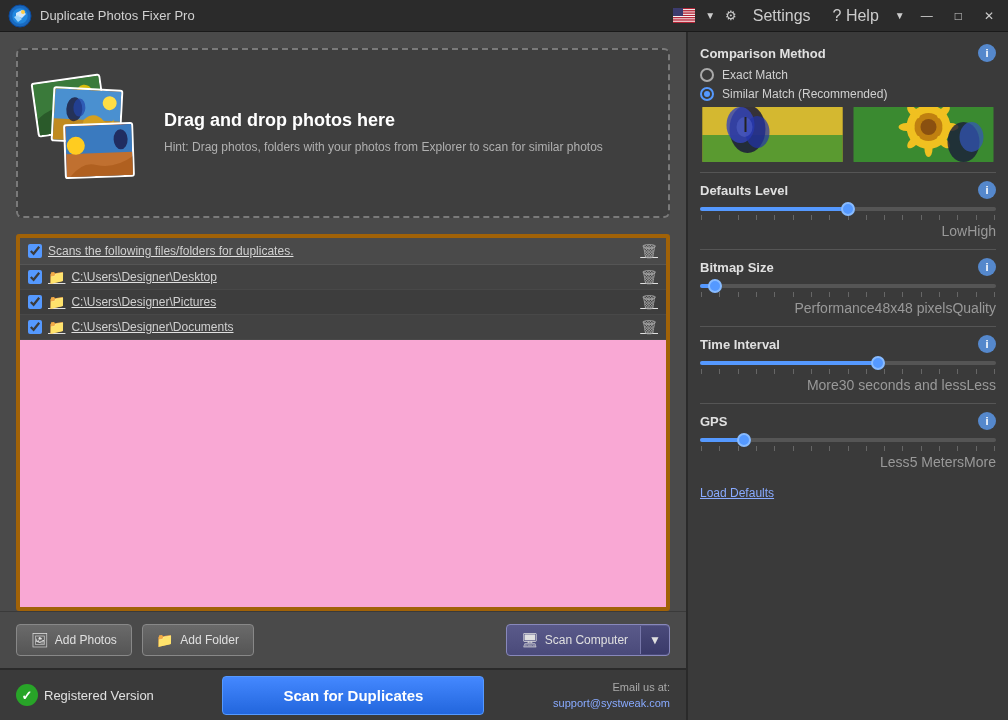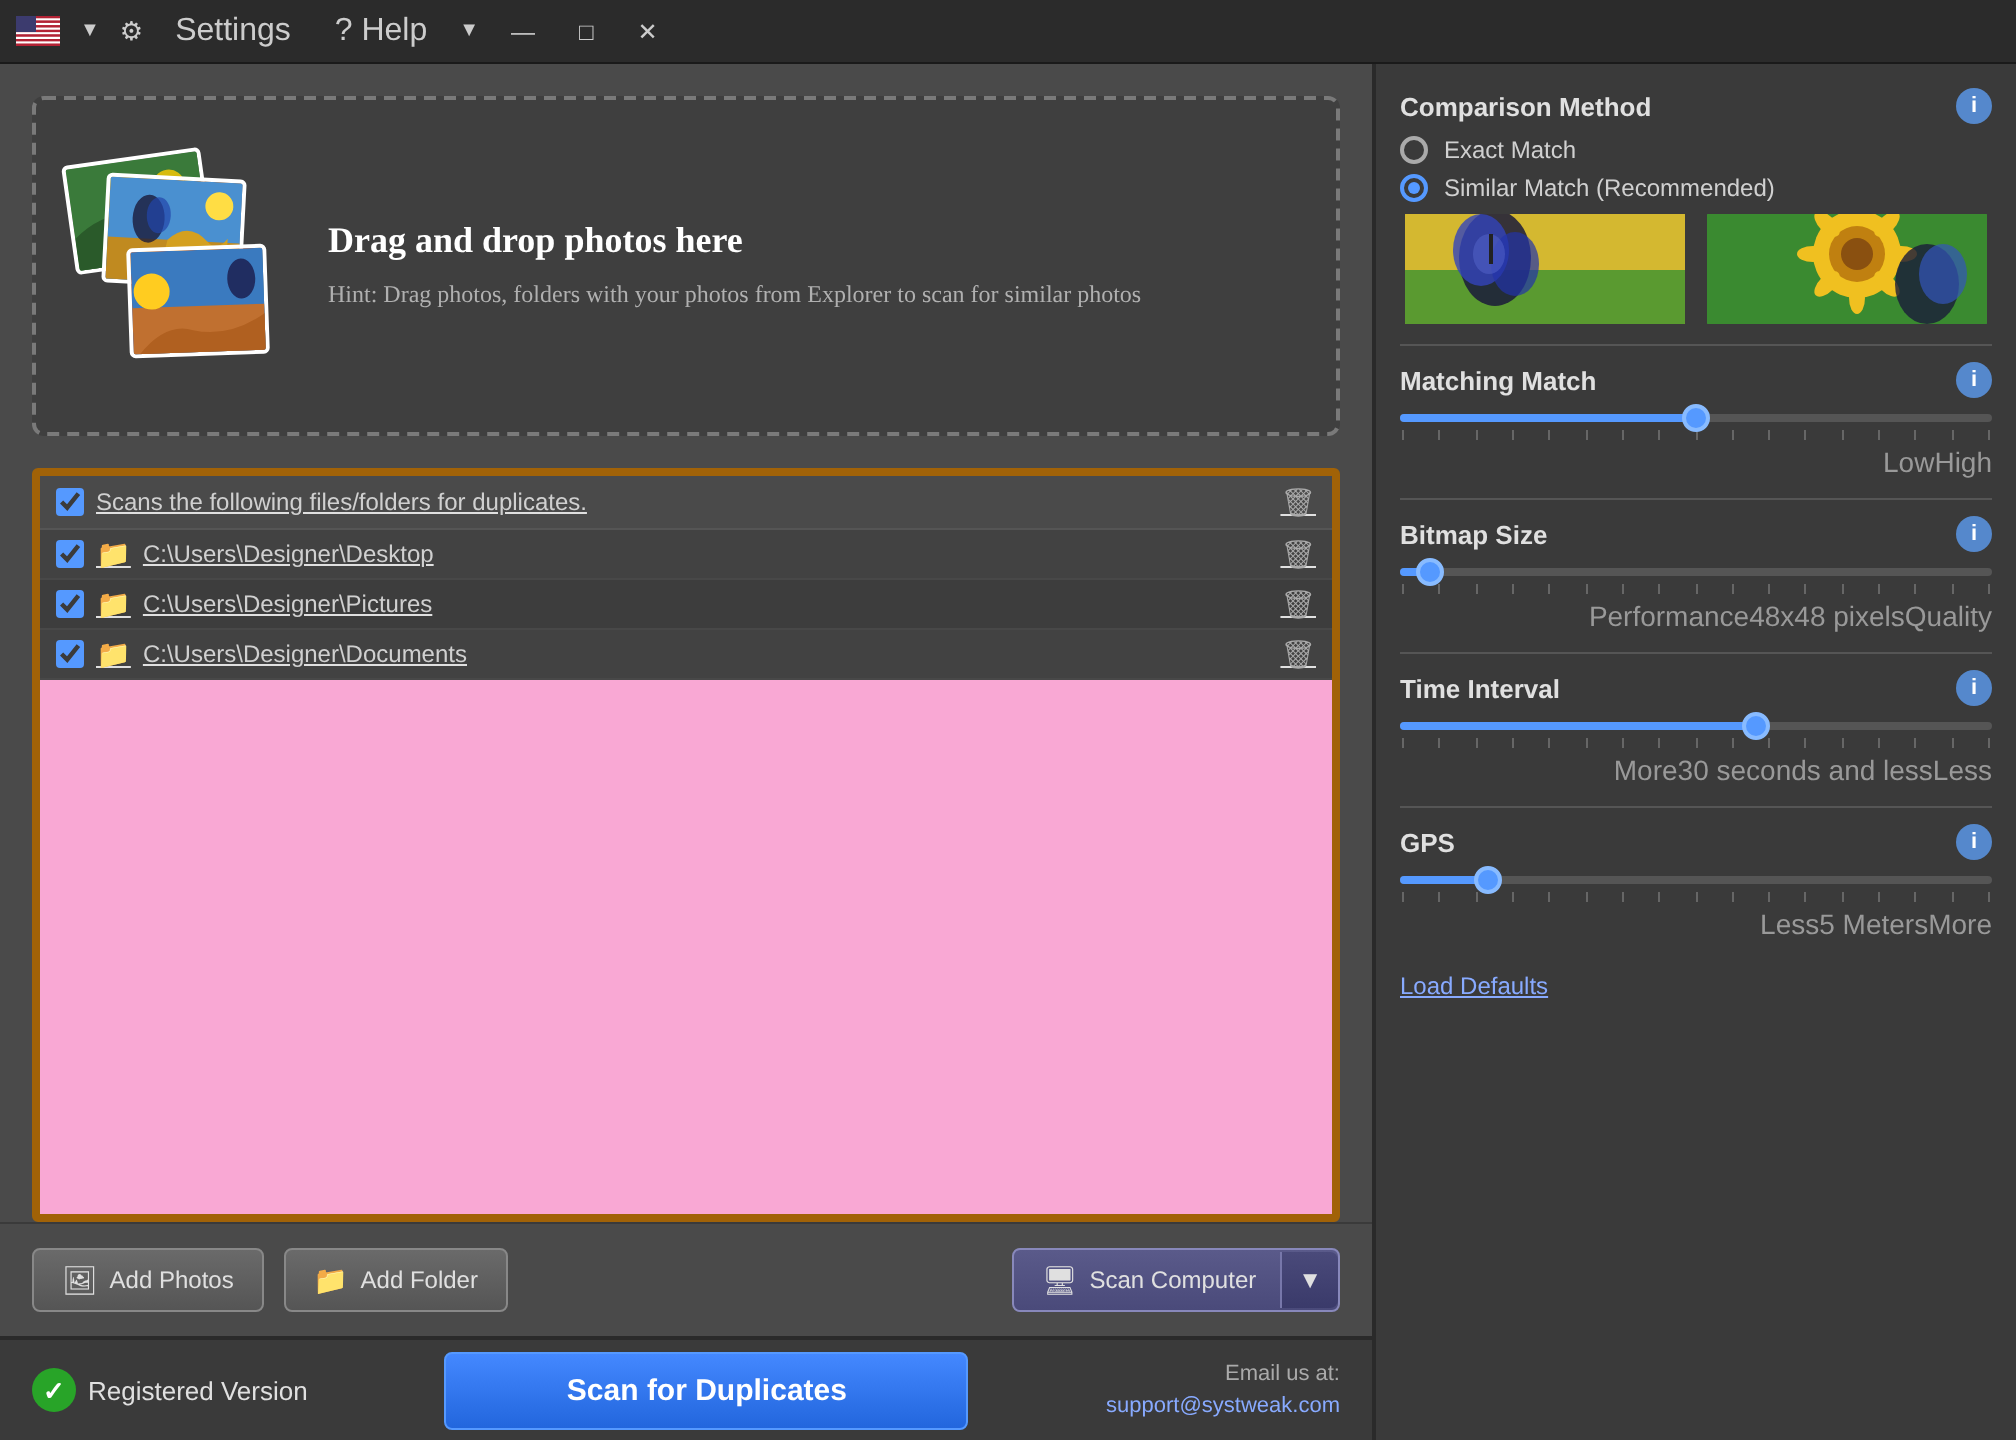"Duplicate Photos Fixer Pro" div { html: none -> <div> <svg> <circle></circle> <circle></circle> <path></path> <path></path> <circle></circle> </svg> <span>Duplicate Photos Fixer Pro</span> </div> }
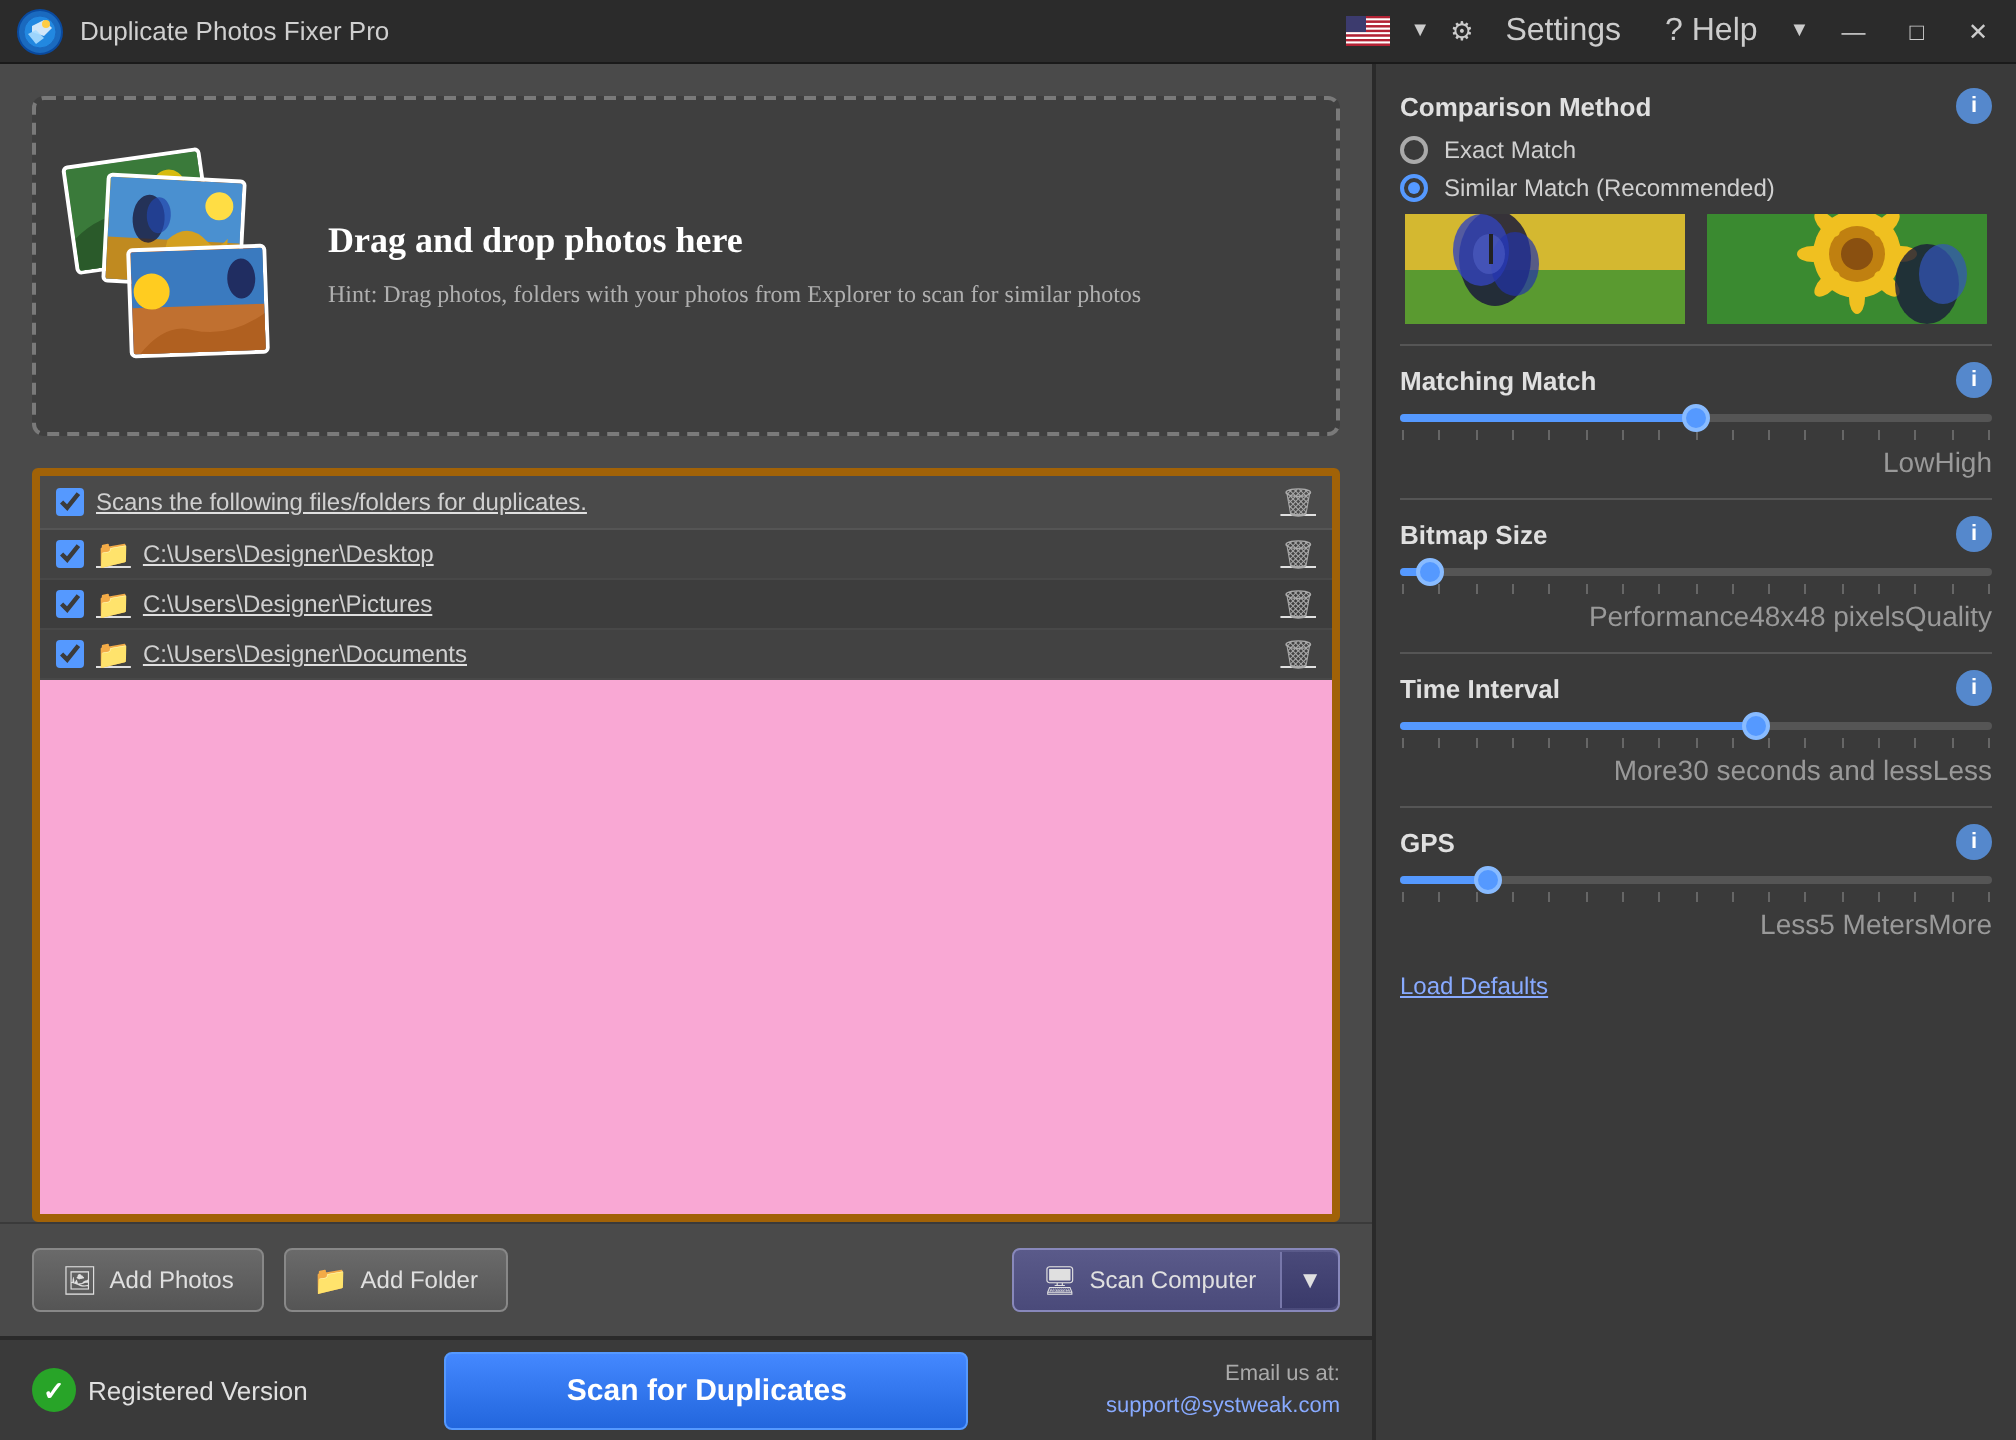"Drag and drop photos here" #drop-zone { font-family: Liberation Serif, serif -> none }
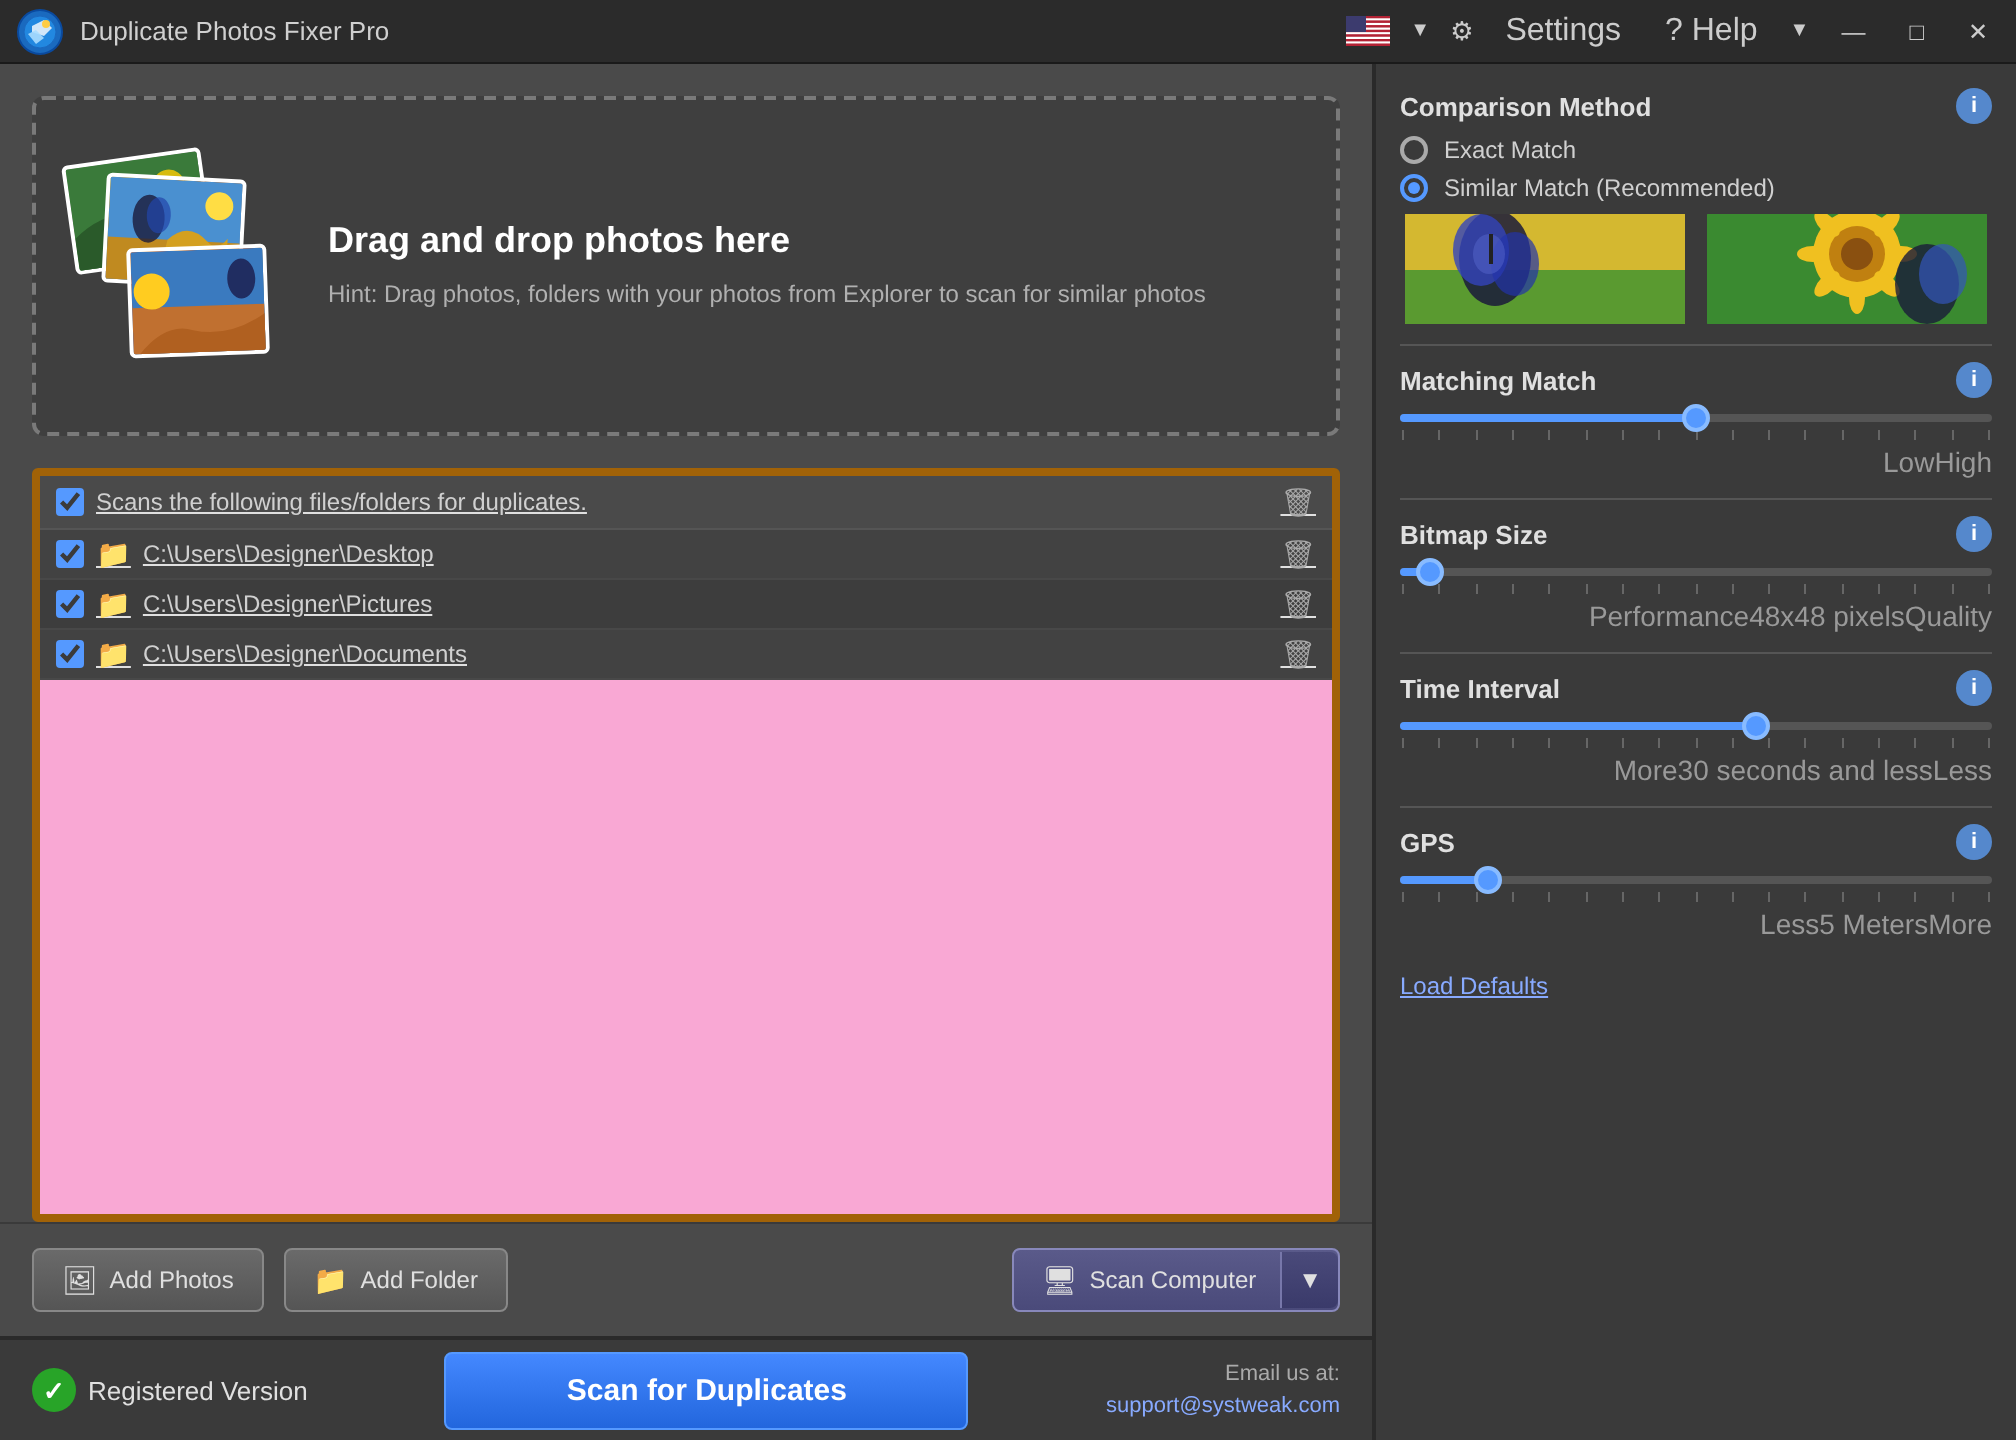"Matching Match" span.section-title { text: Matching Match -> Defaults Level }
